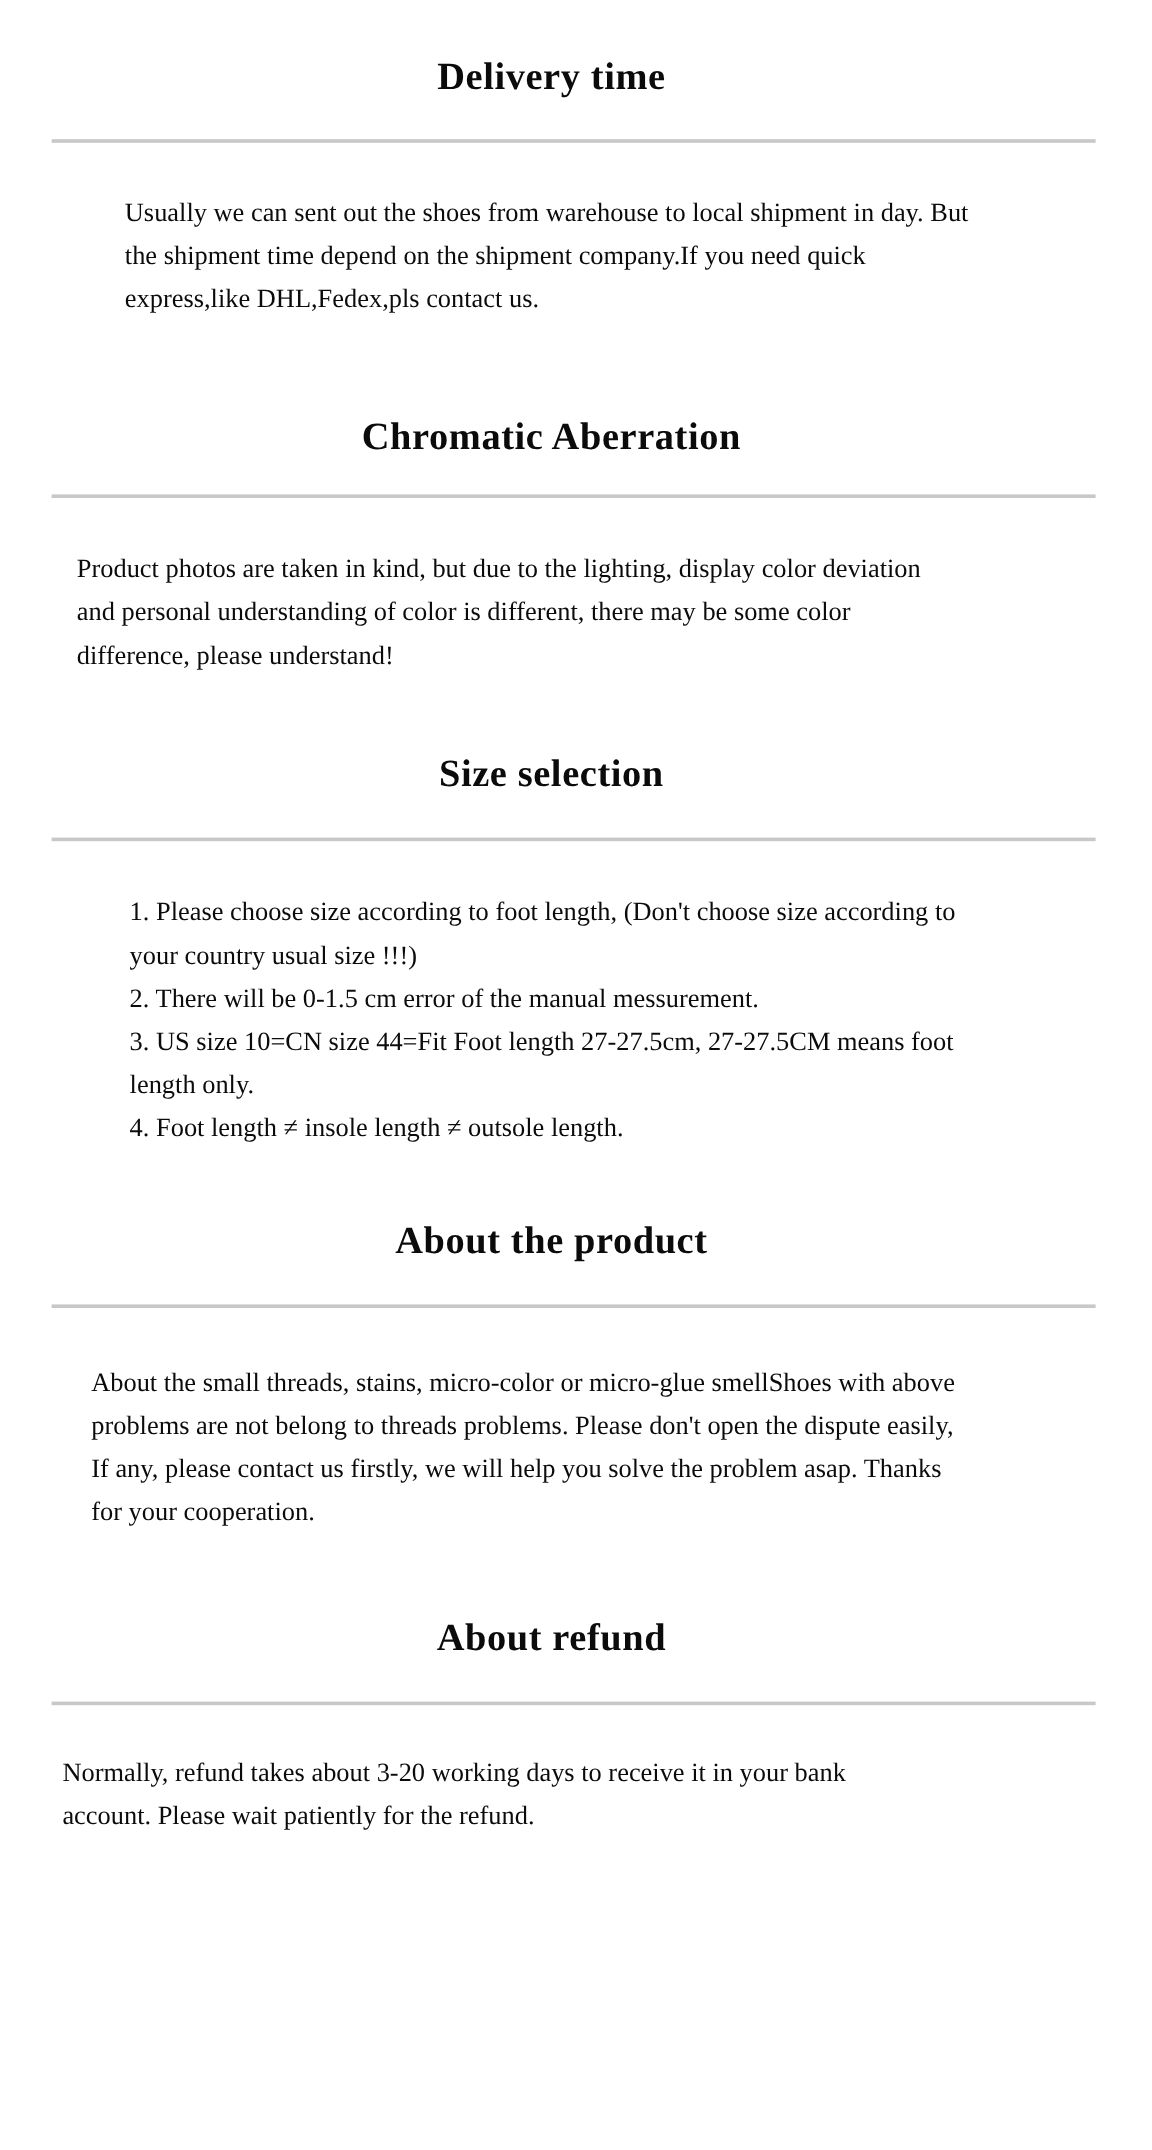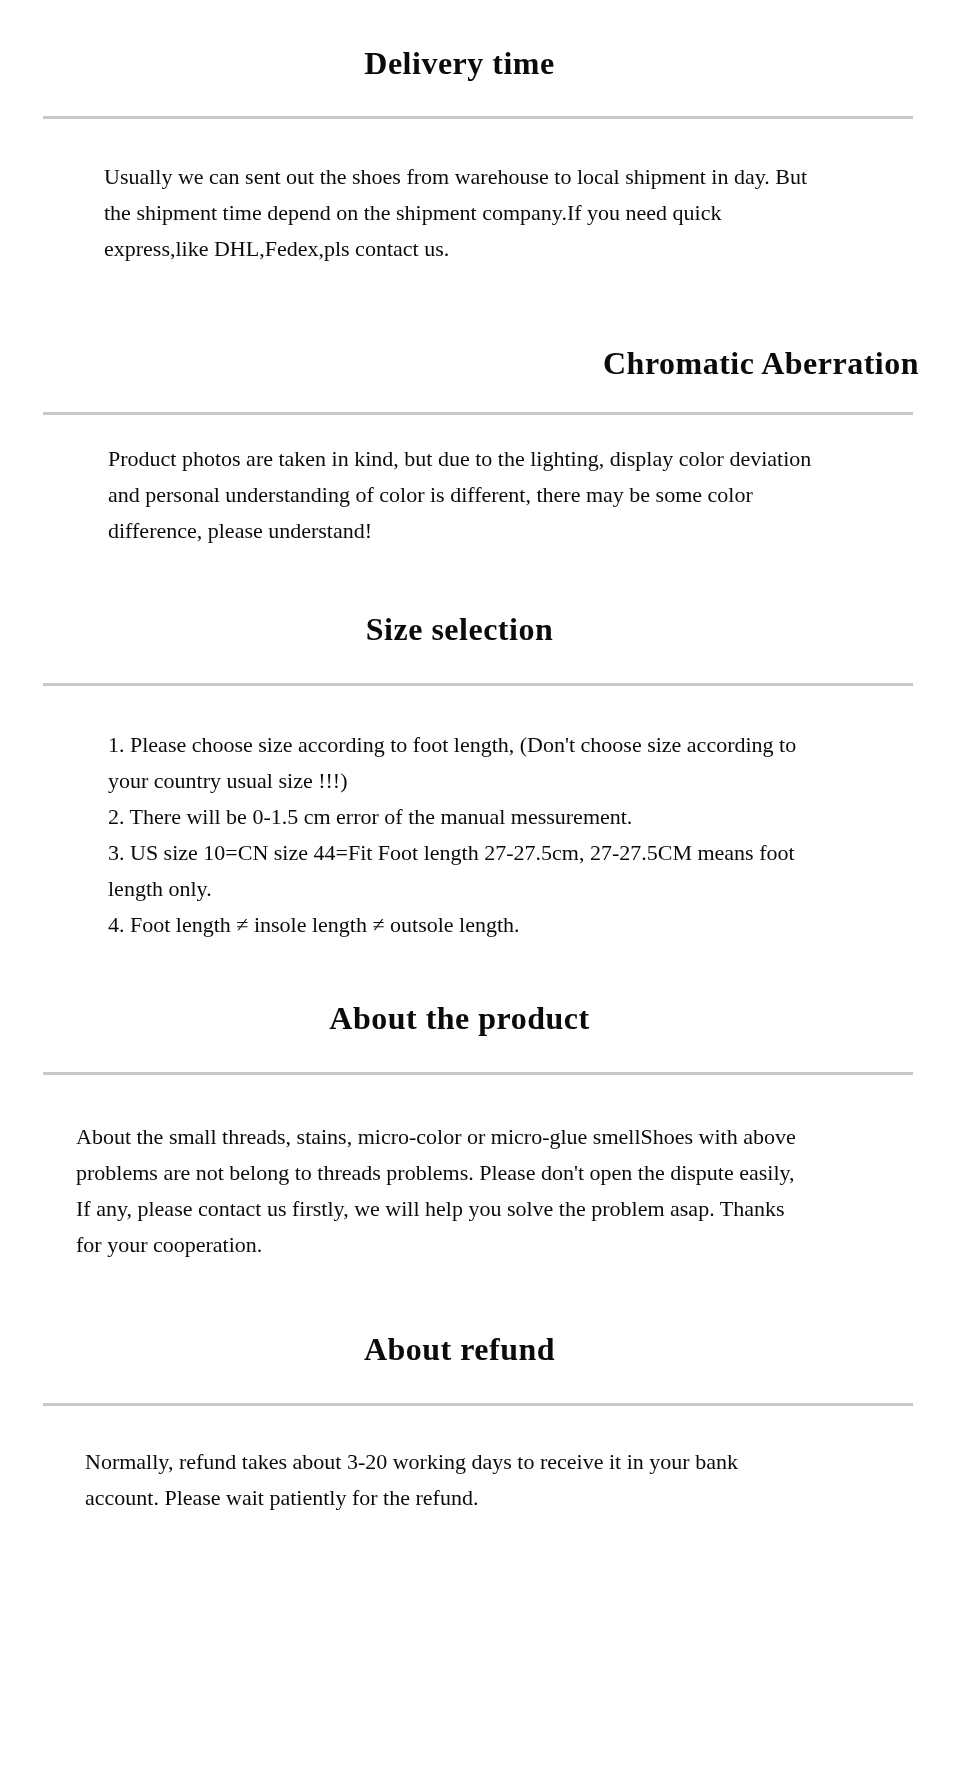"Chromatic Aberration" .s3 .section-heading { text-align: right -> none }
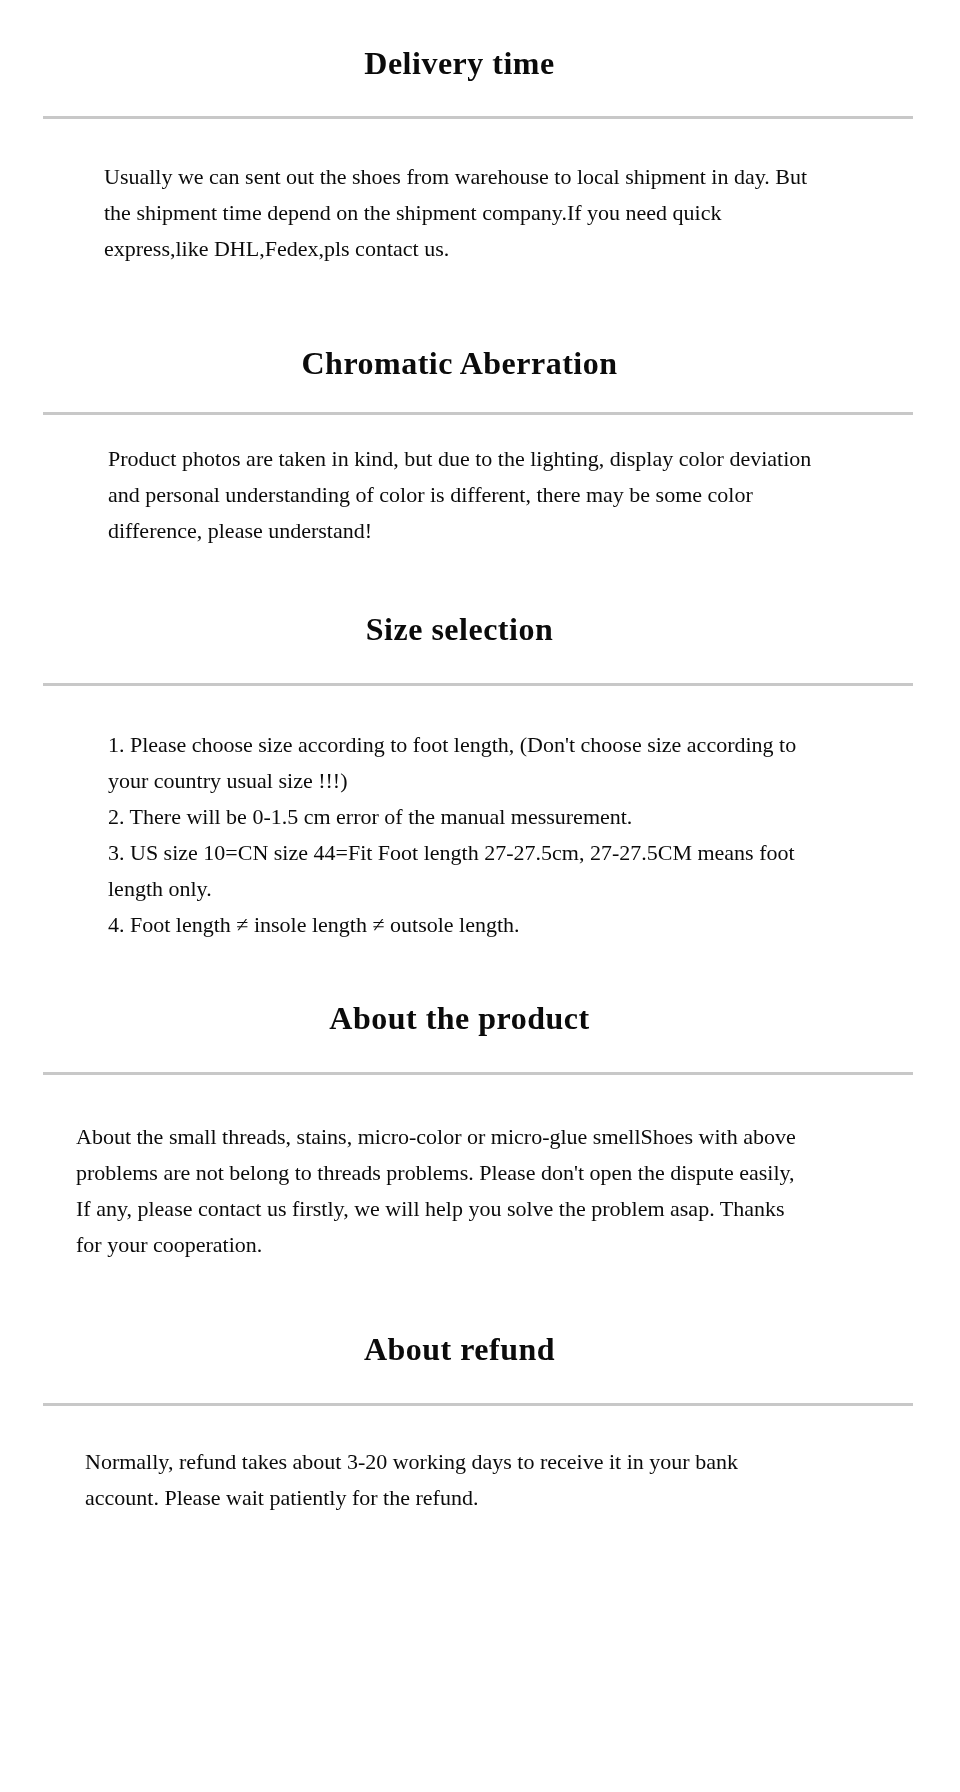"Product photos are taken in" .s3 .section-text { margin-top: 26px -> 41px; padding-left: 108px -> 64px }
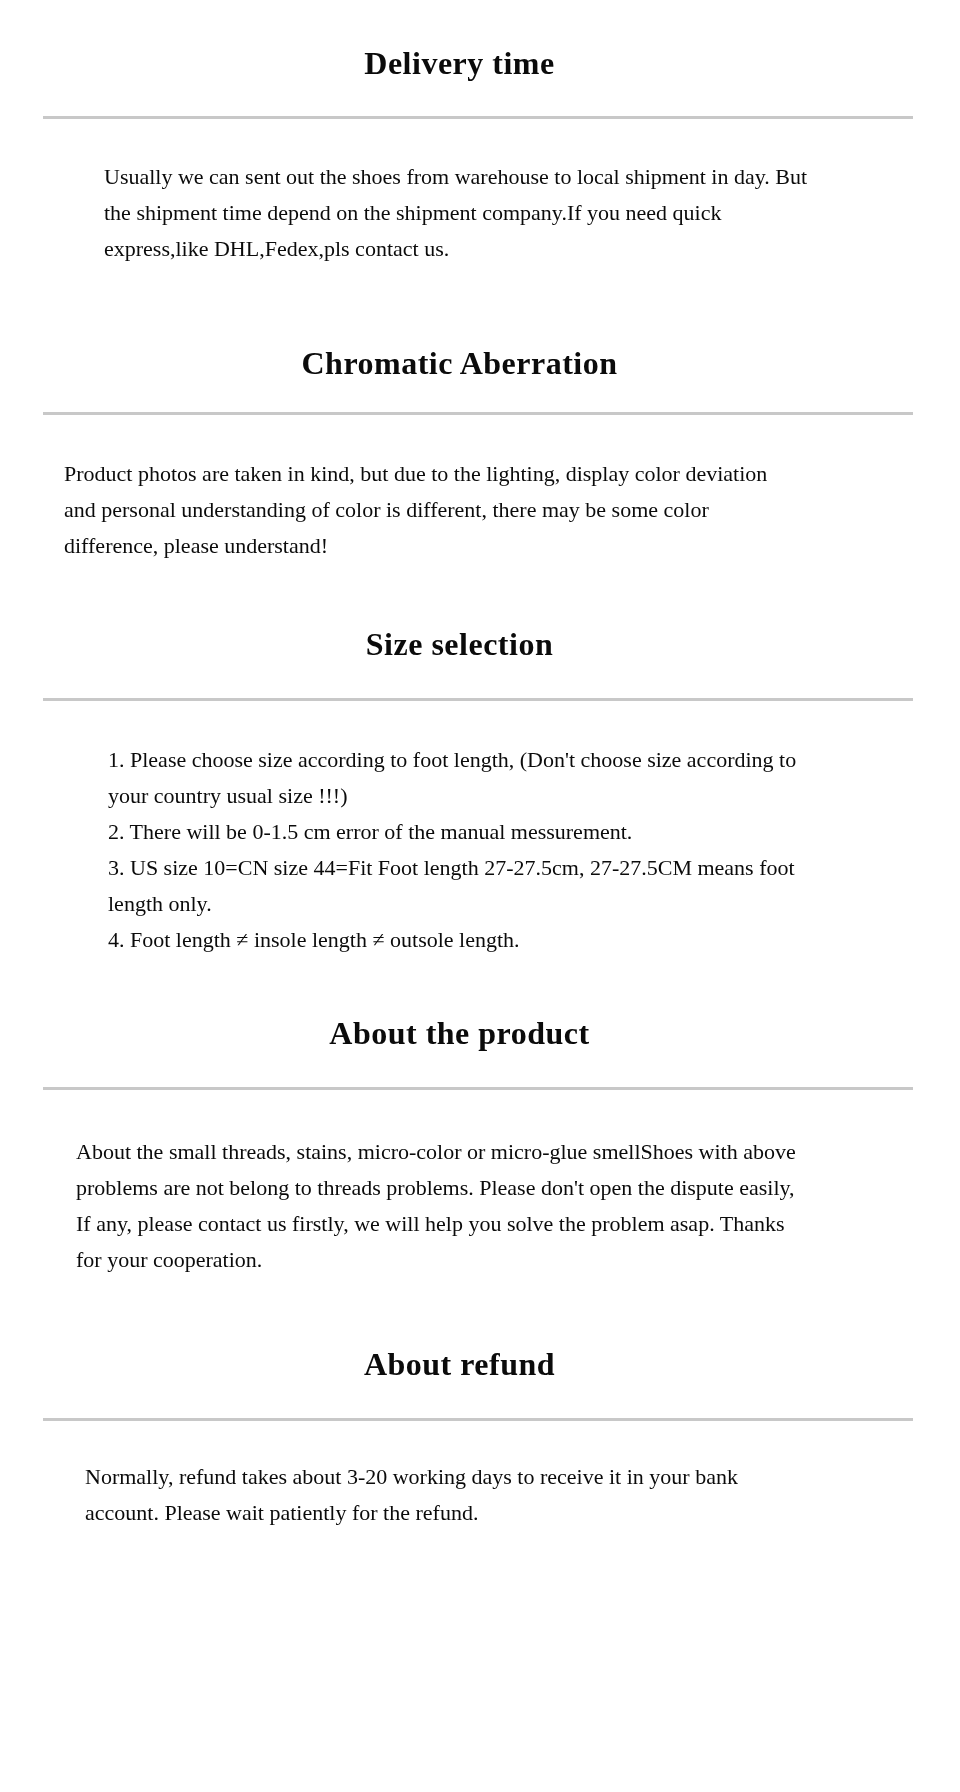"Normally, refund takes about 3-20" .s6 .section-text { margin-left: 33px -> none }
